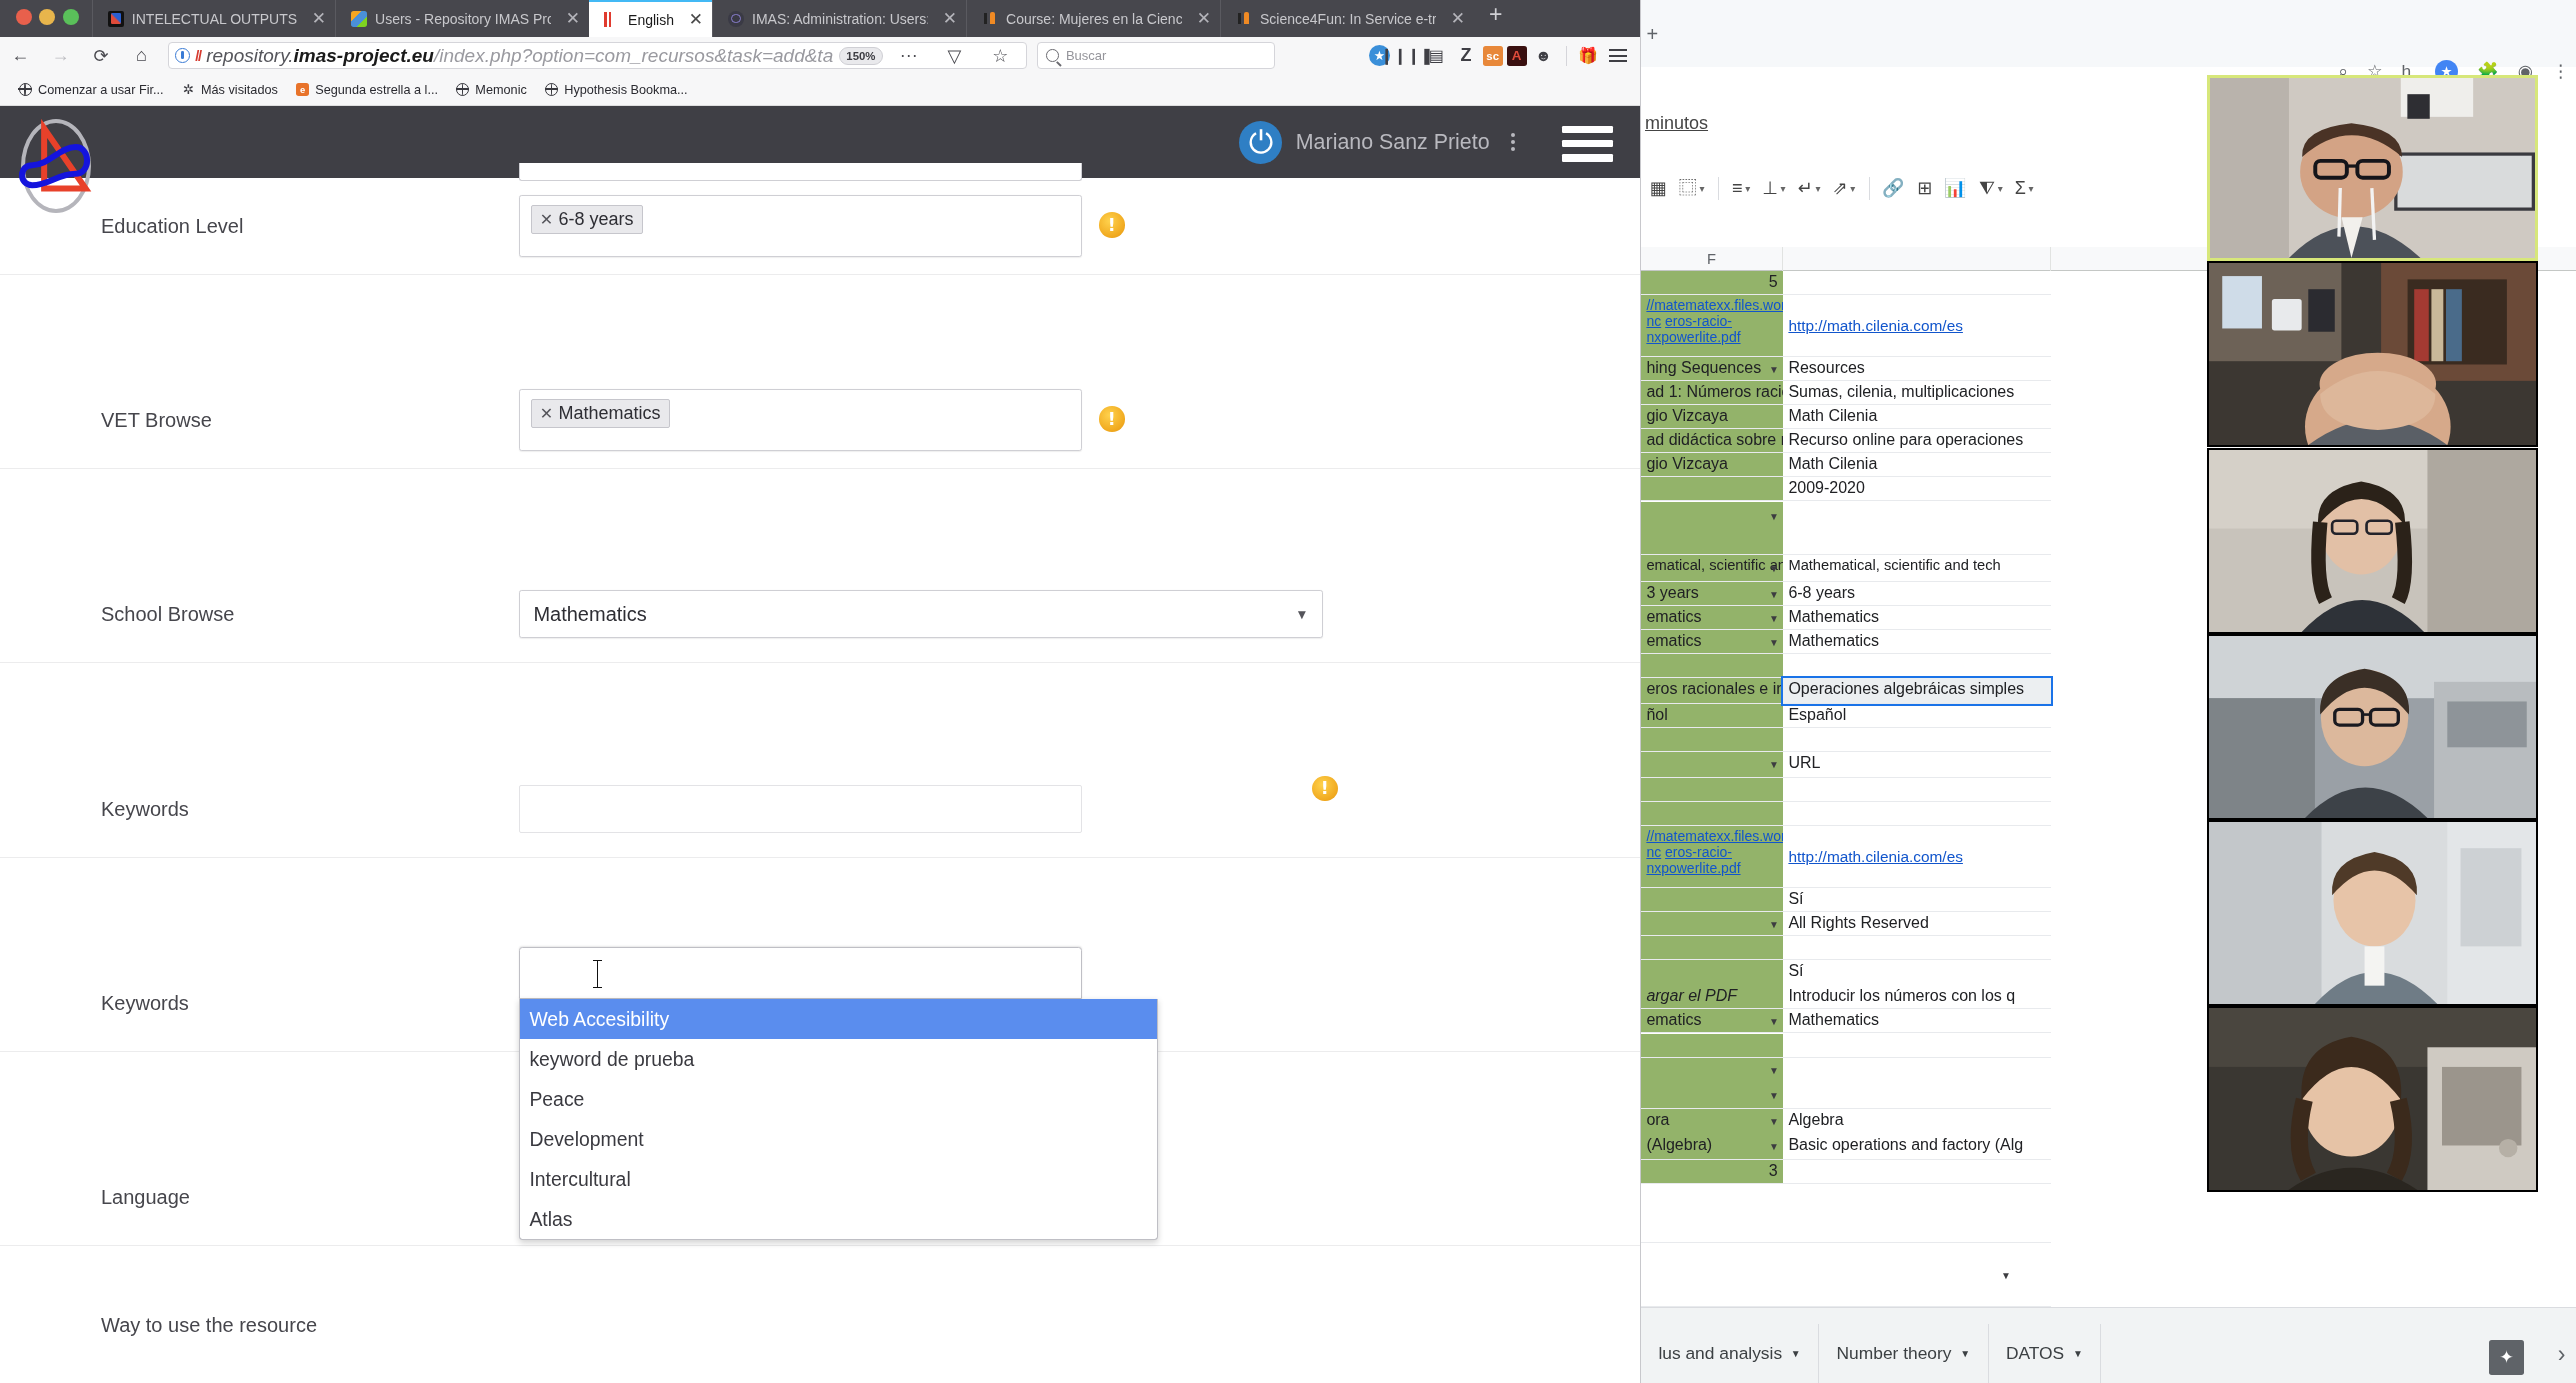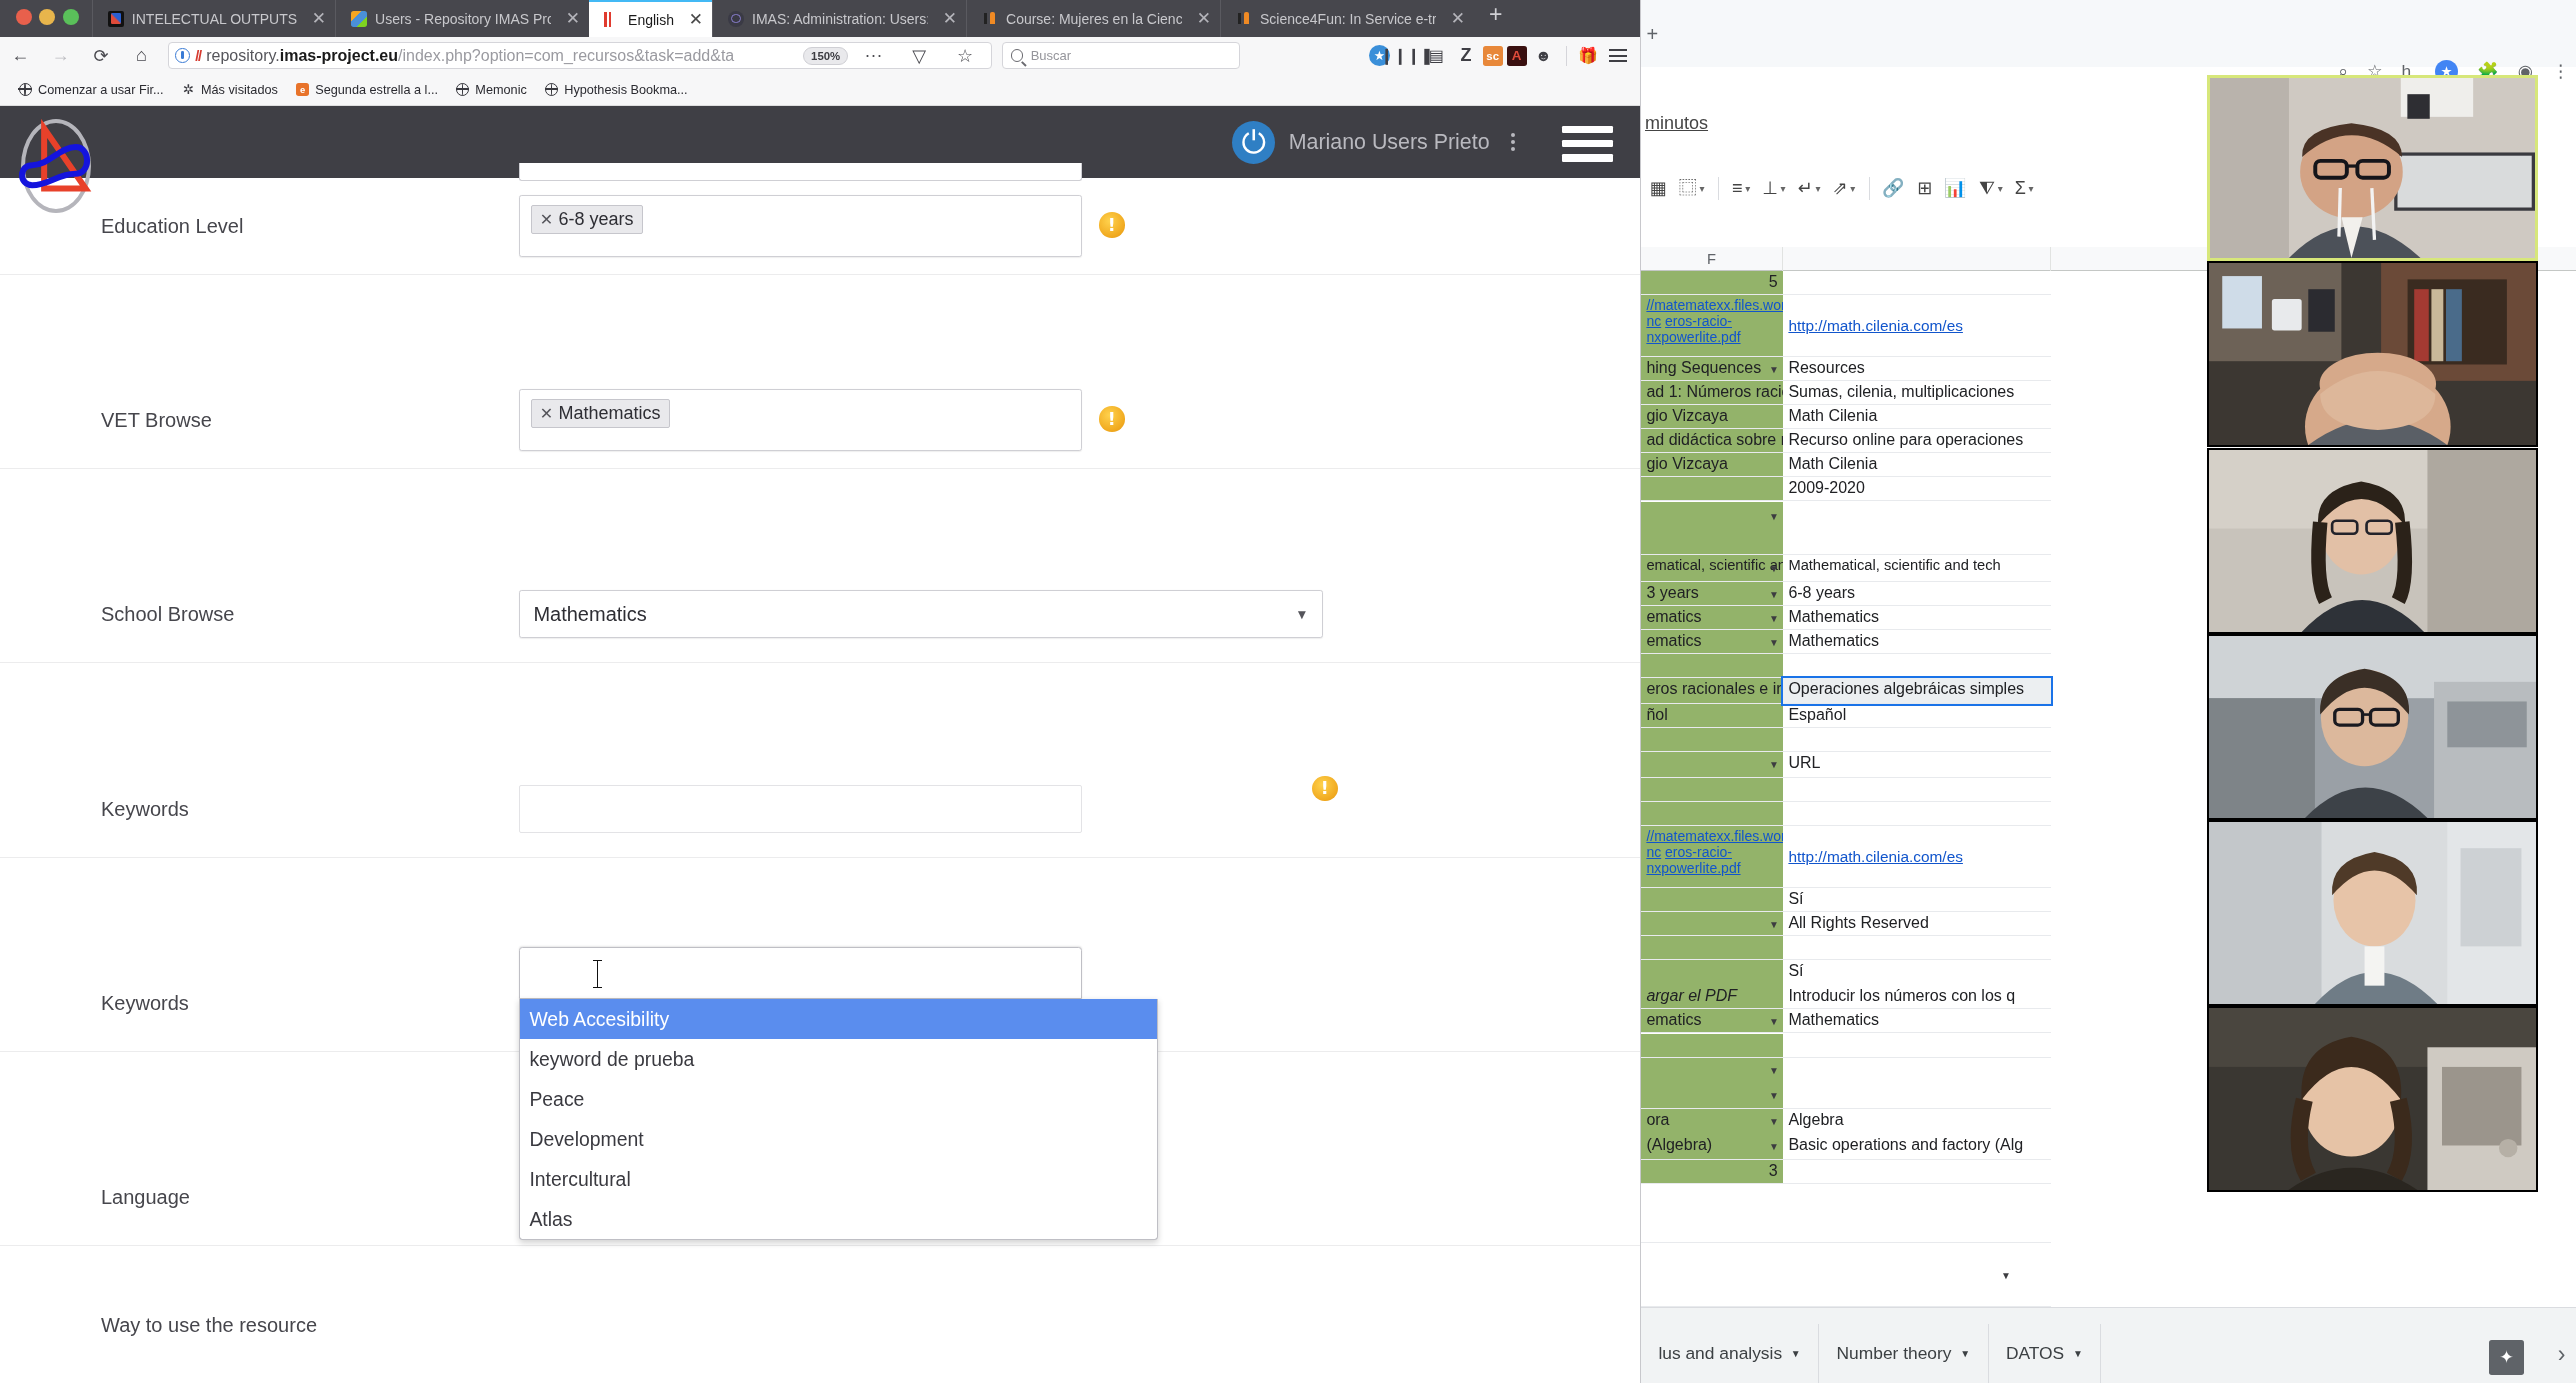"repository.imas-project.eu/index.php?opt" .urltext { font-size: 16px -> 19px; font-style: none -> italic }
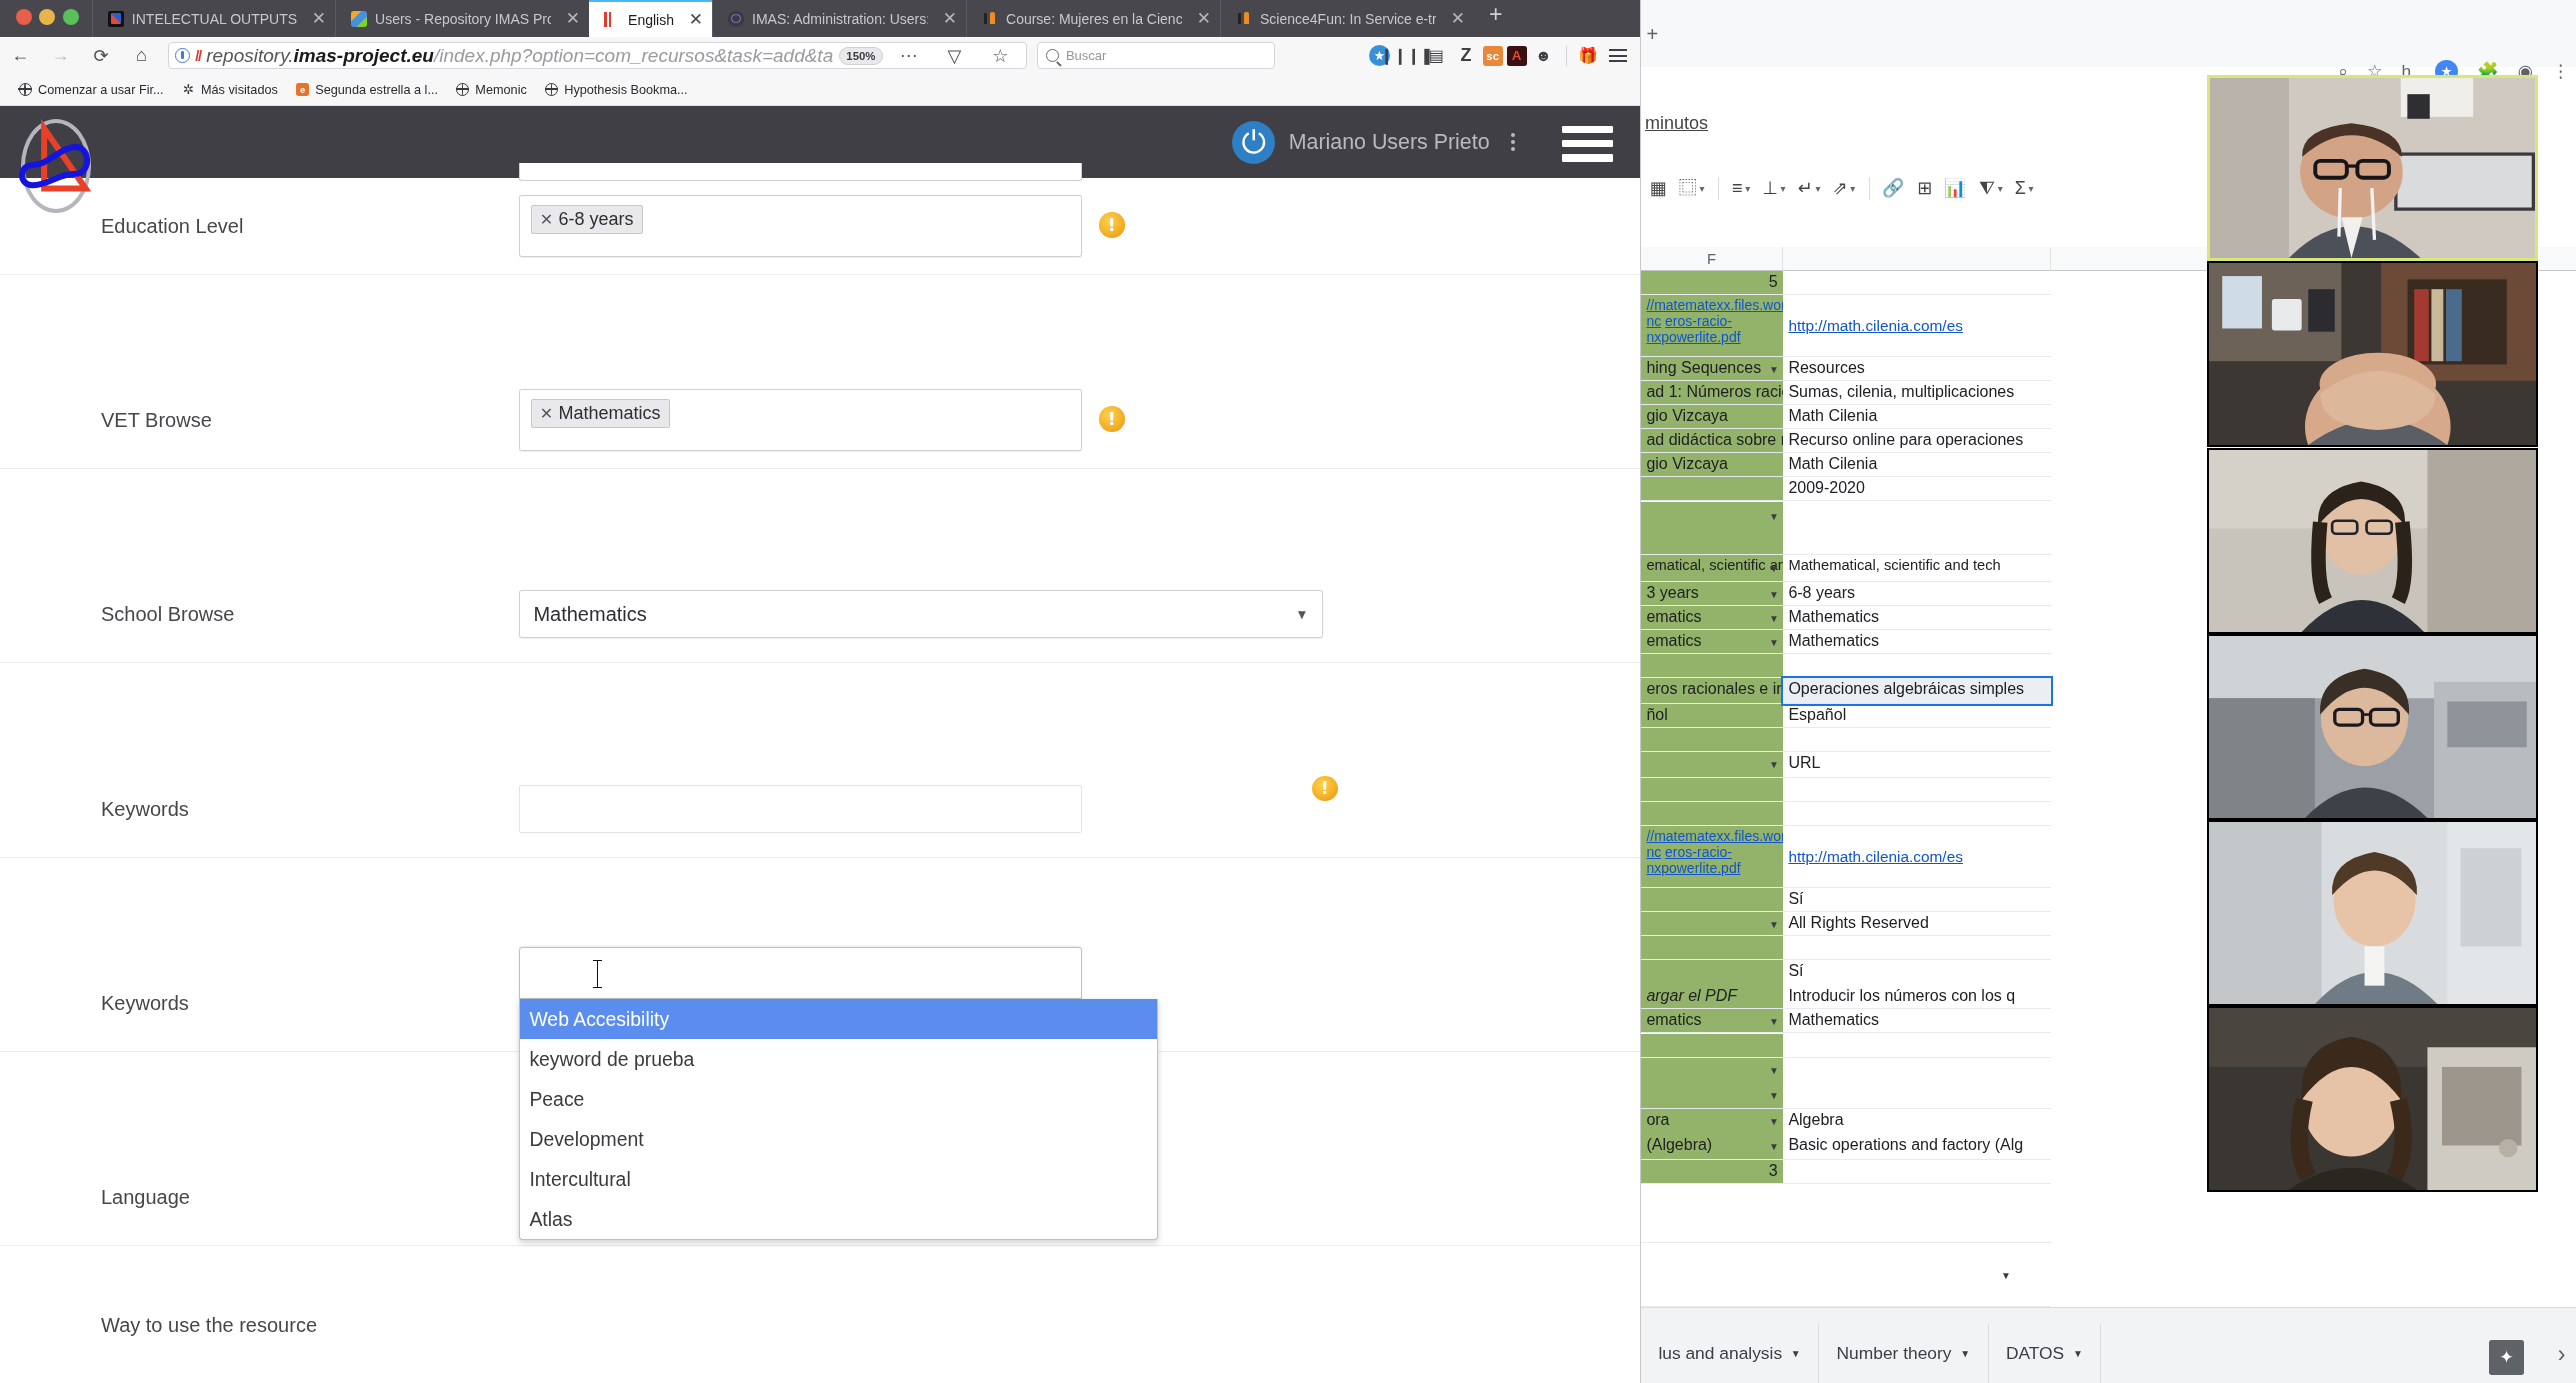"Mariano Users Prieto" div.uname { text: Users -> Sanz }
